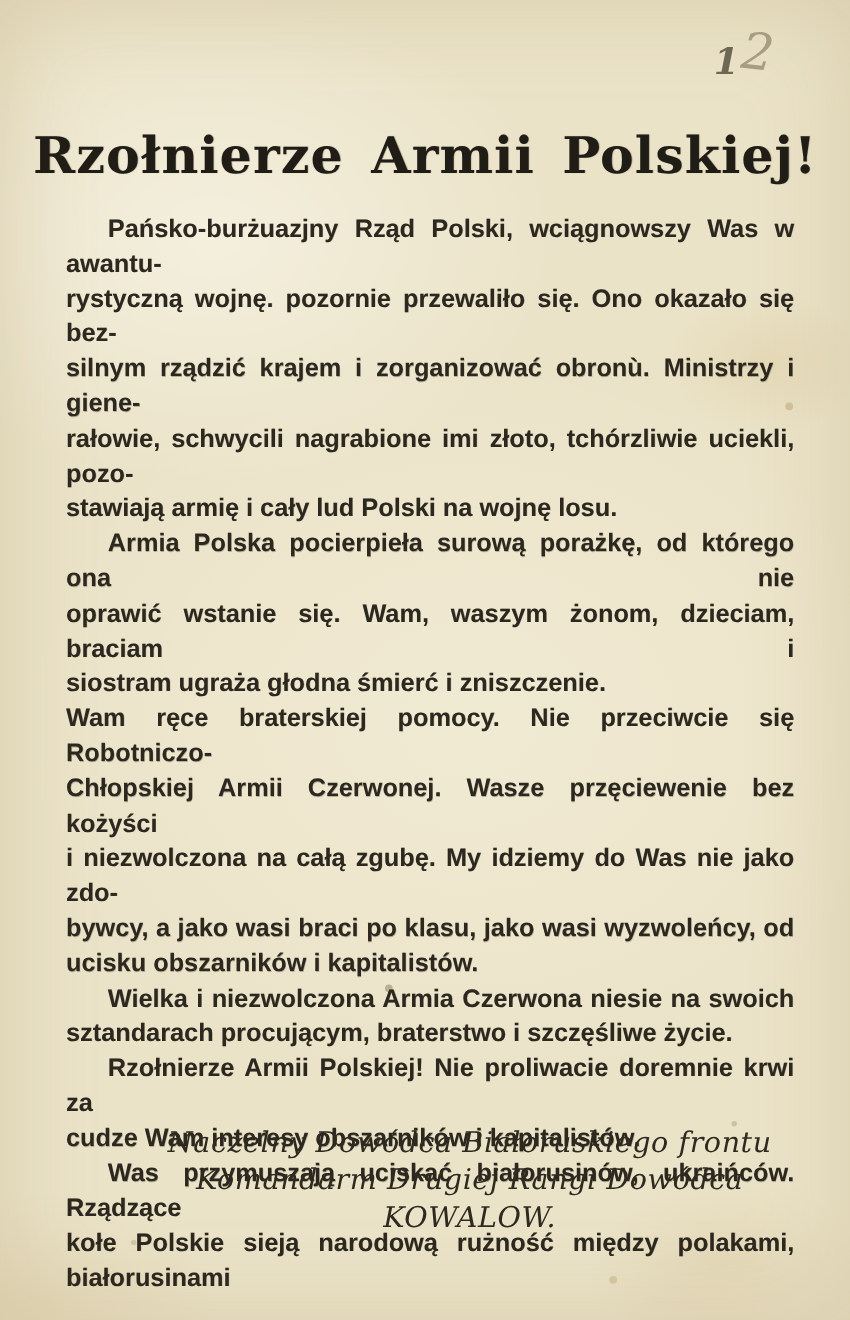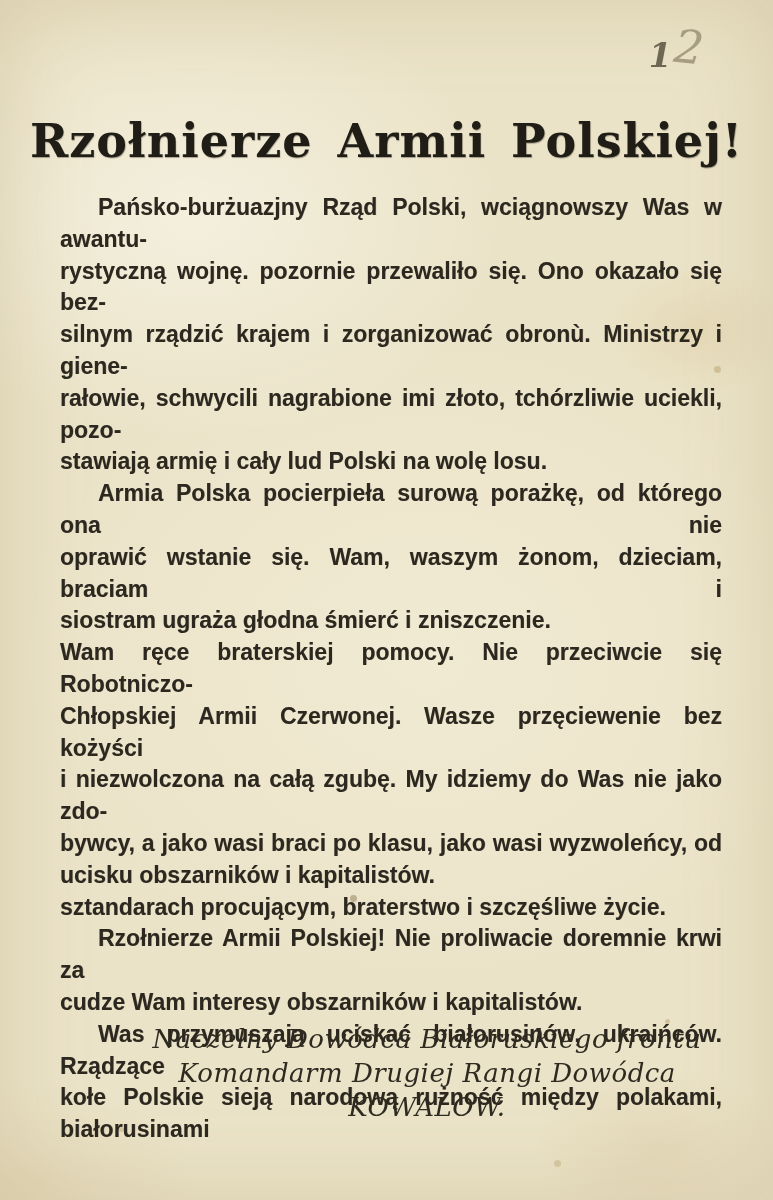"stawiają armię i cały lud" div.line { text: wolę -> wojnę }
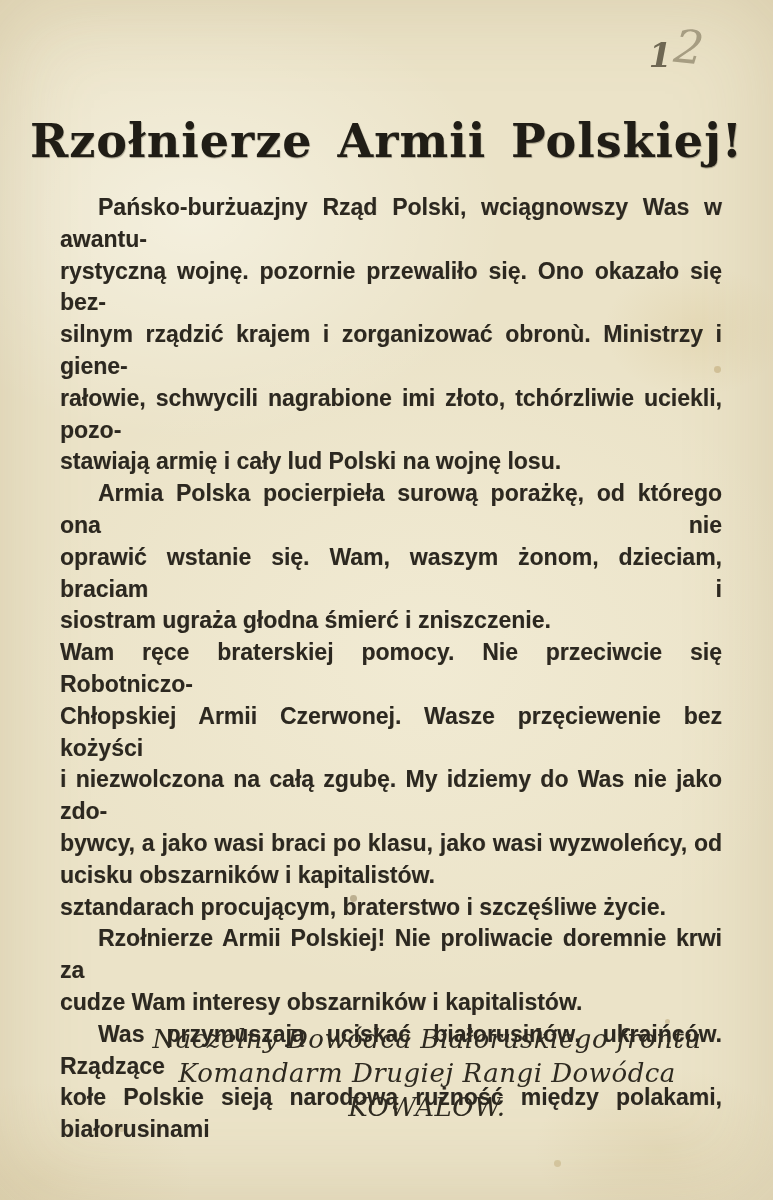"Wielka i niezwolczona Armia Czerwona" div.line { html: none -> <div>Wielka i niezwolczona Armia Czerwona niesie na swoich</div> }
